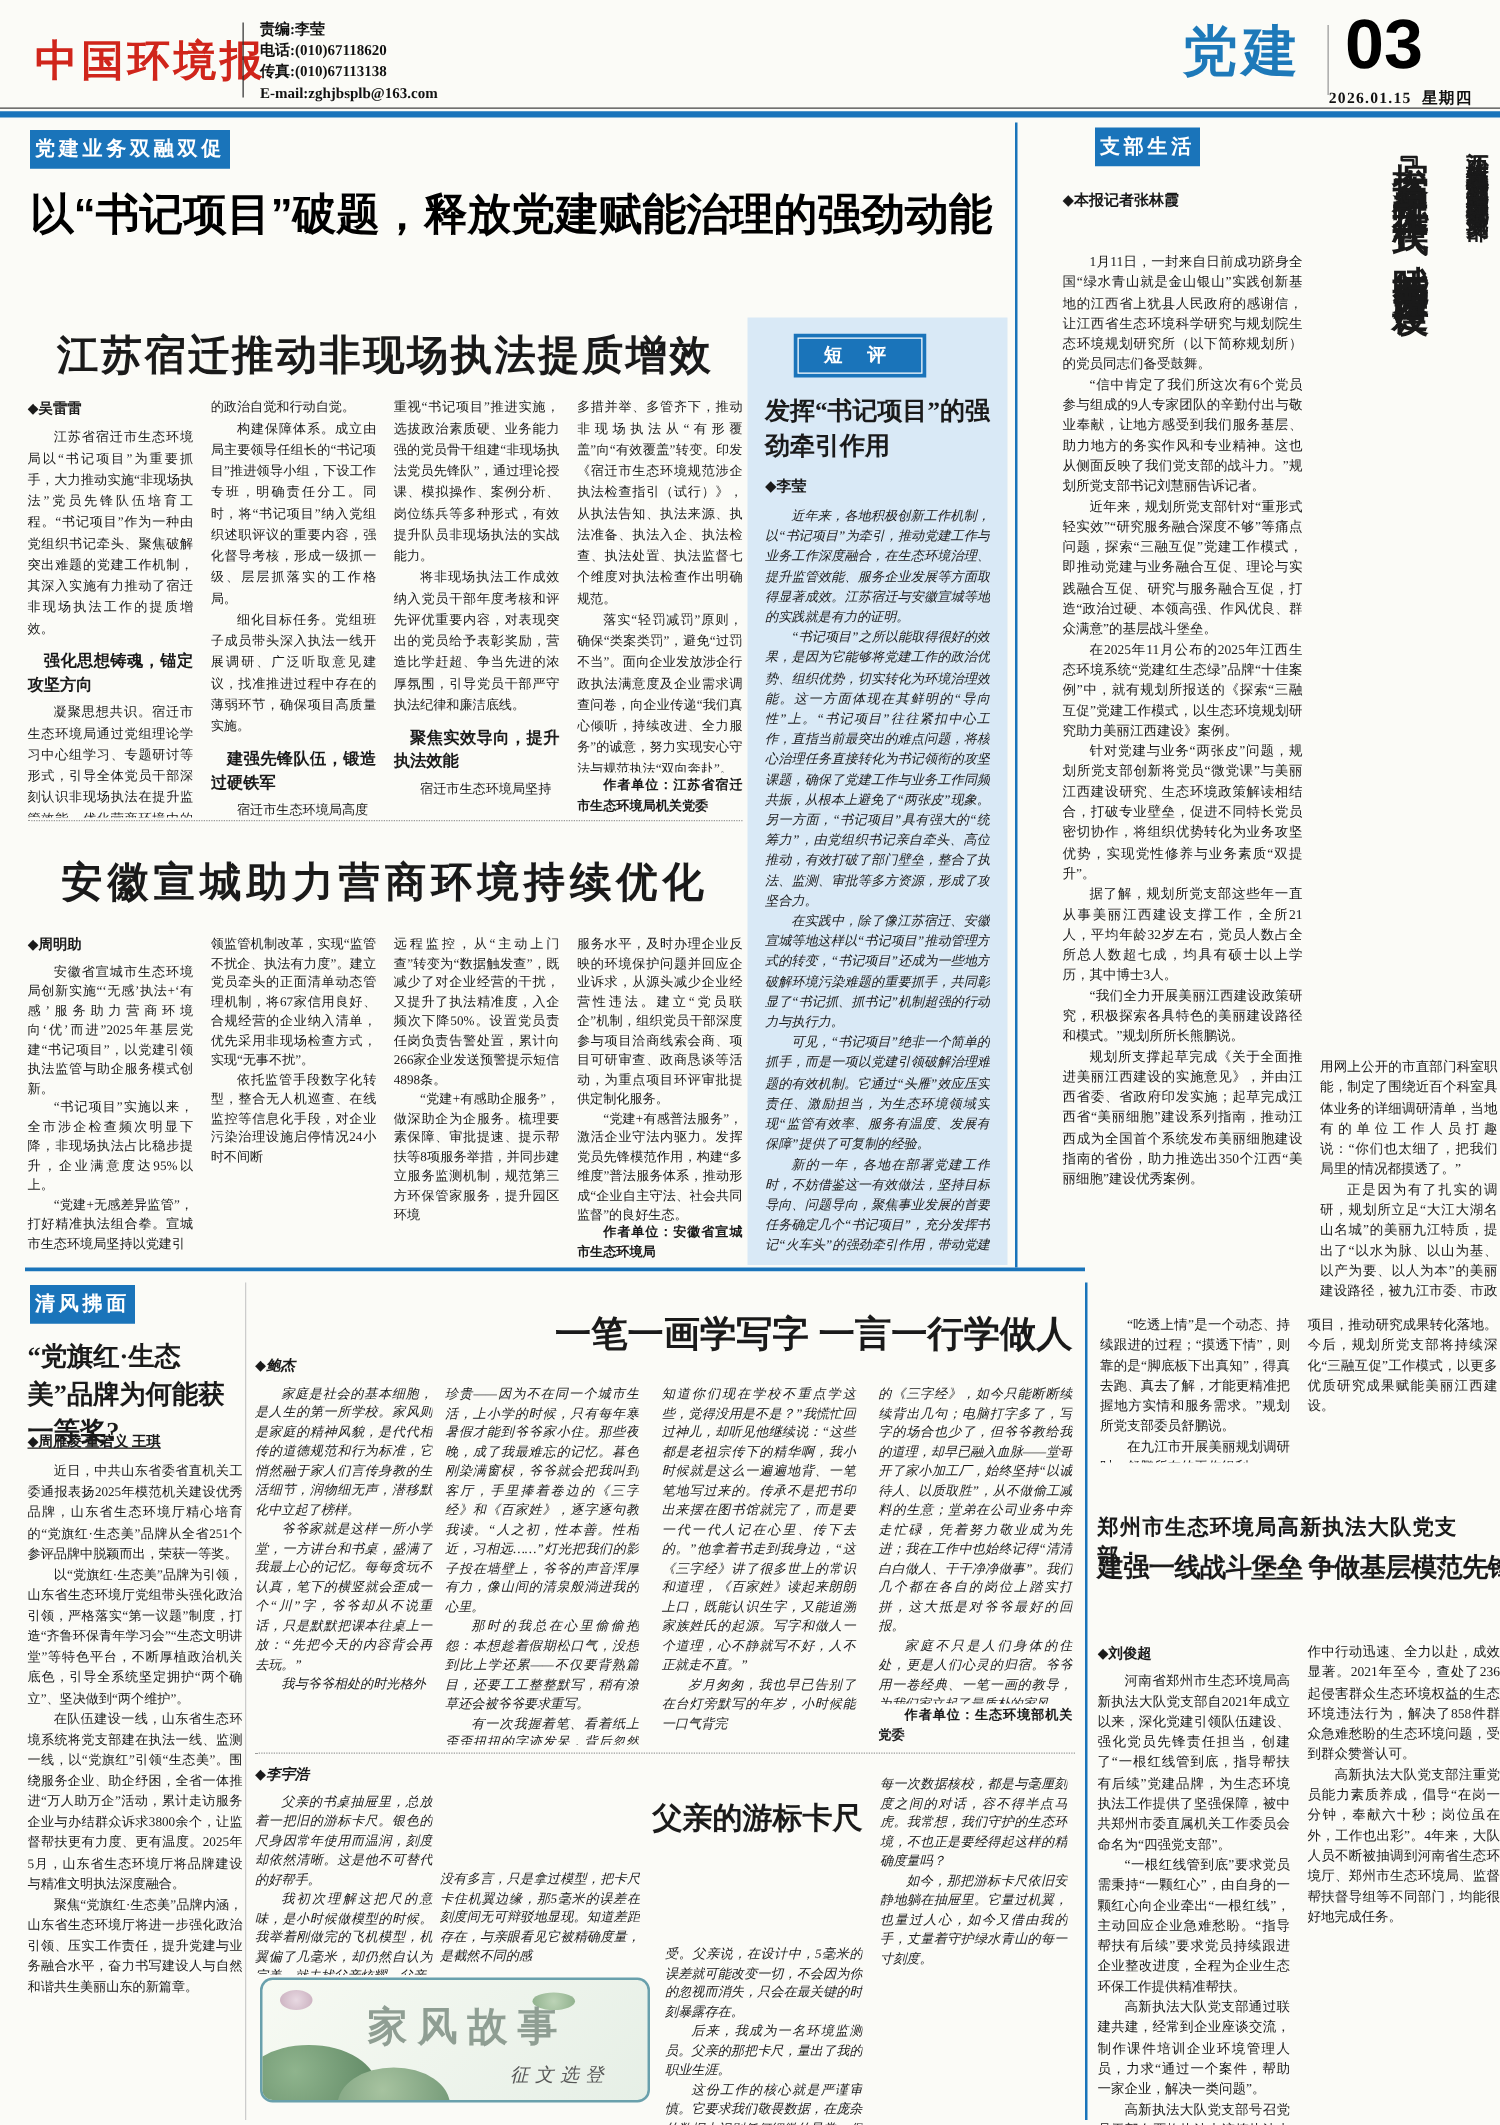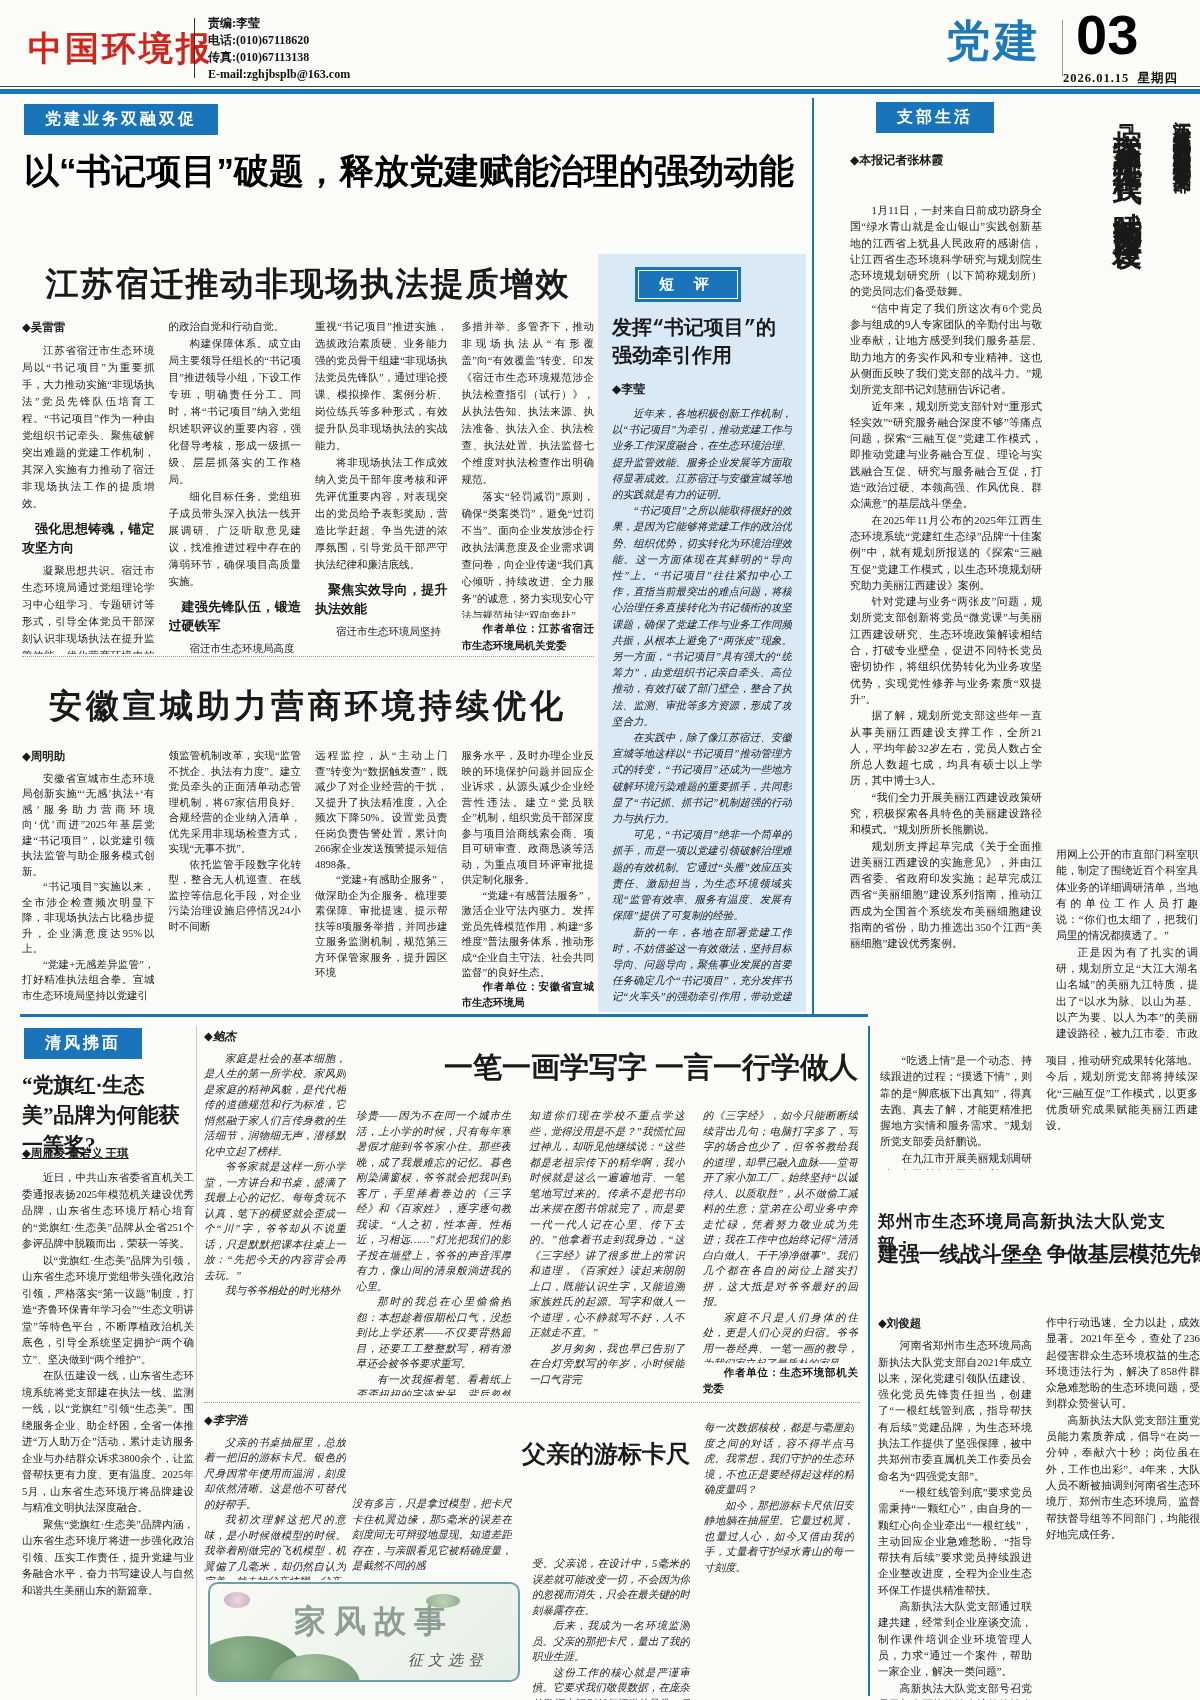"党建业务双融双促" .sec-badge { padding: 5px 21px -> 5px 4px }
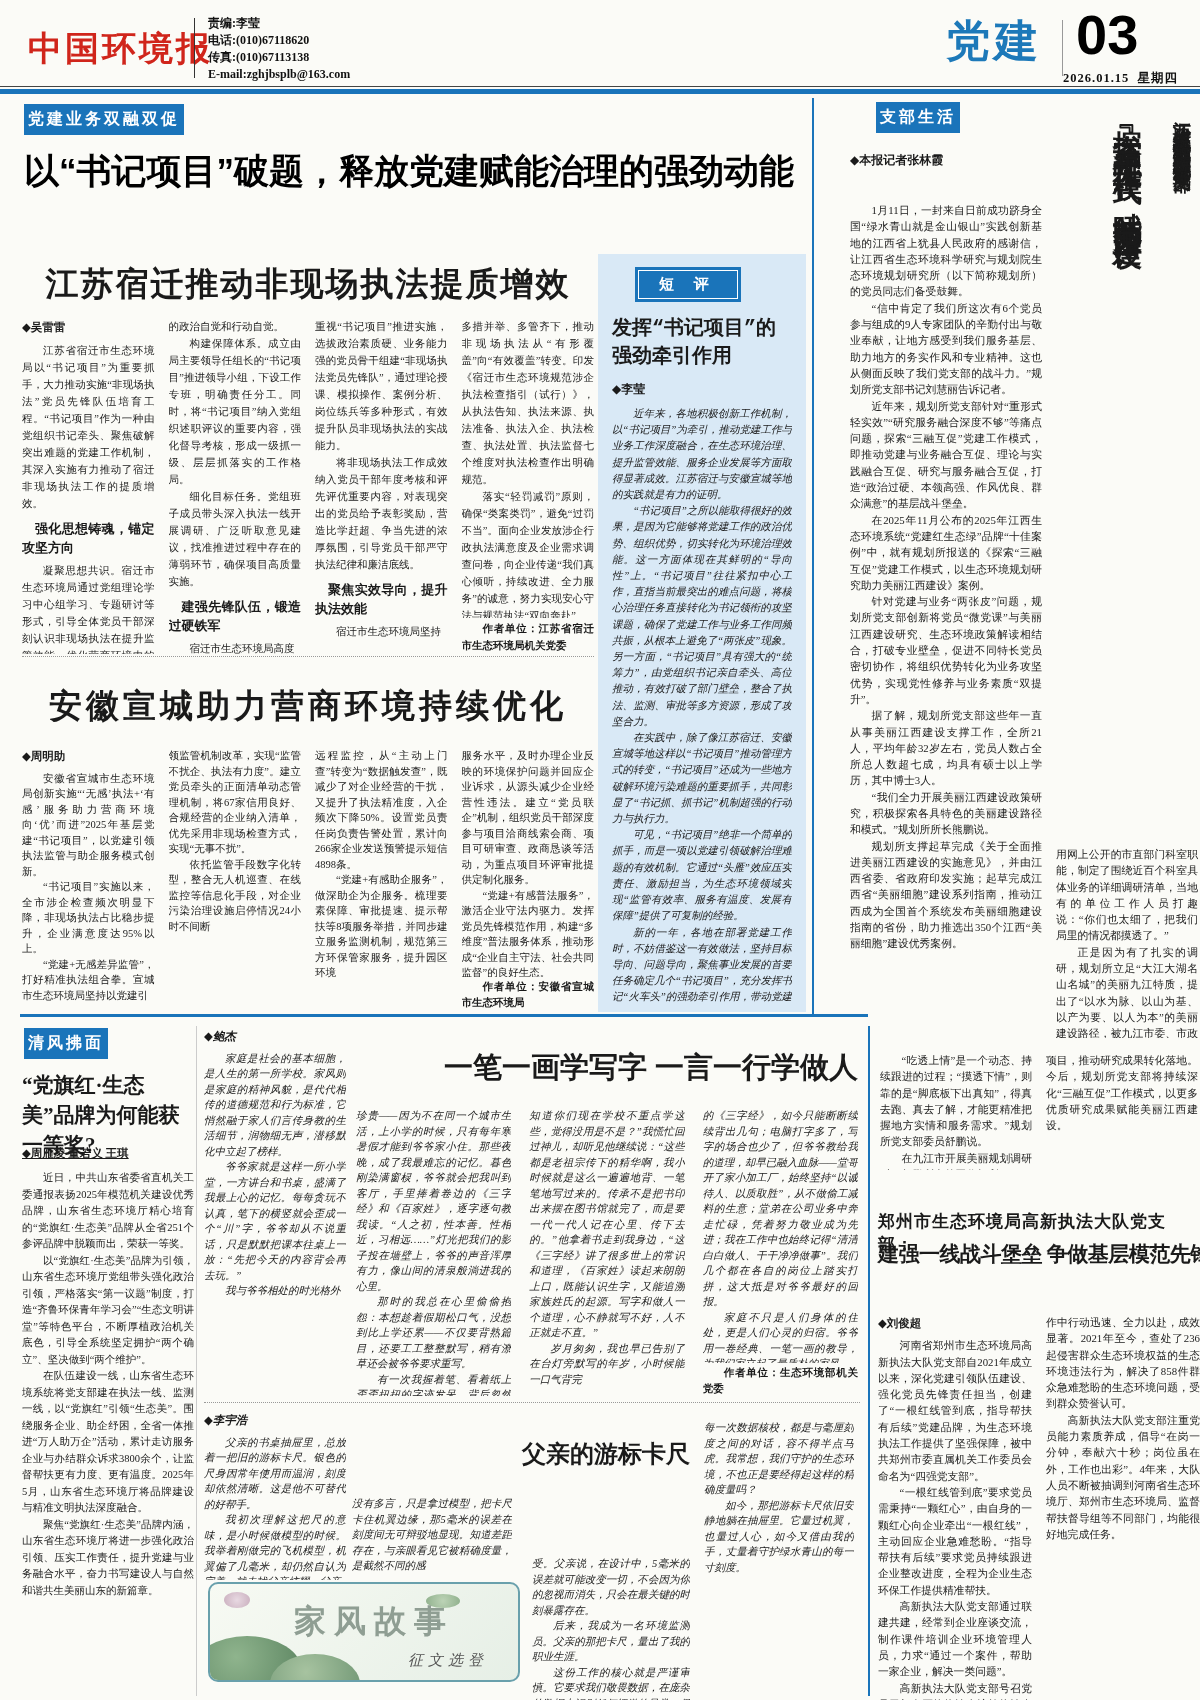"发挥“书记项目”的强劲牵引作用" .sq-title { font-family: Liberation Mono, monospace -> none }
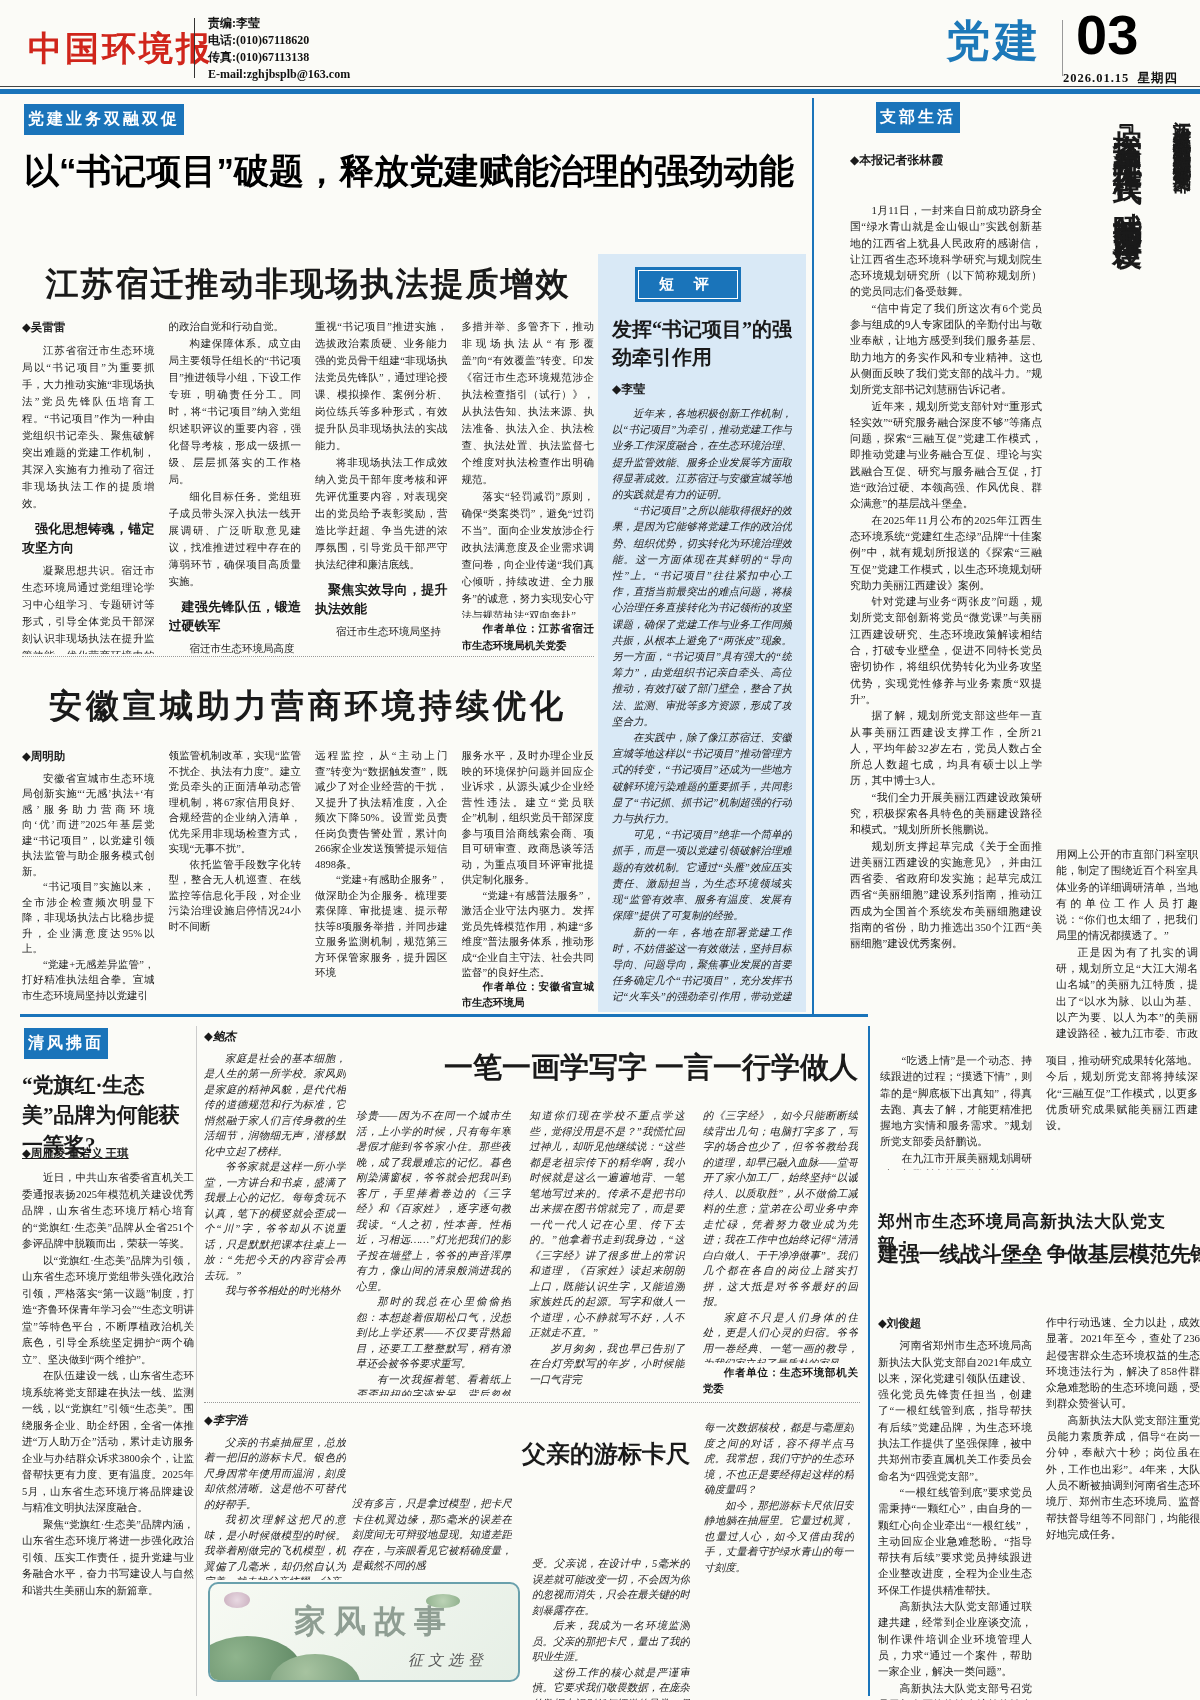"◆鲍杰" div.abs { top: 1028px -> 1085px }
